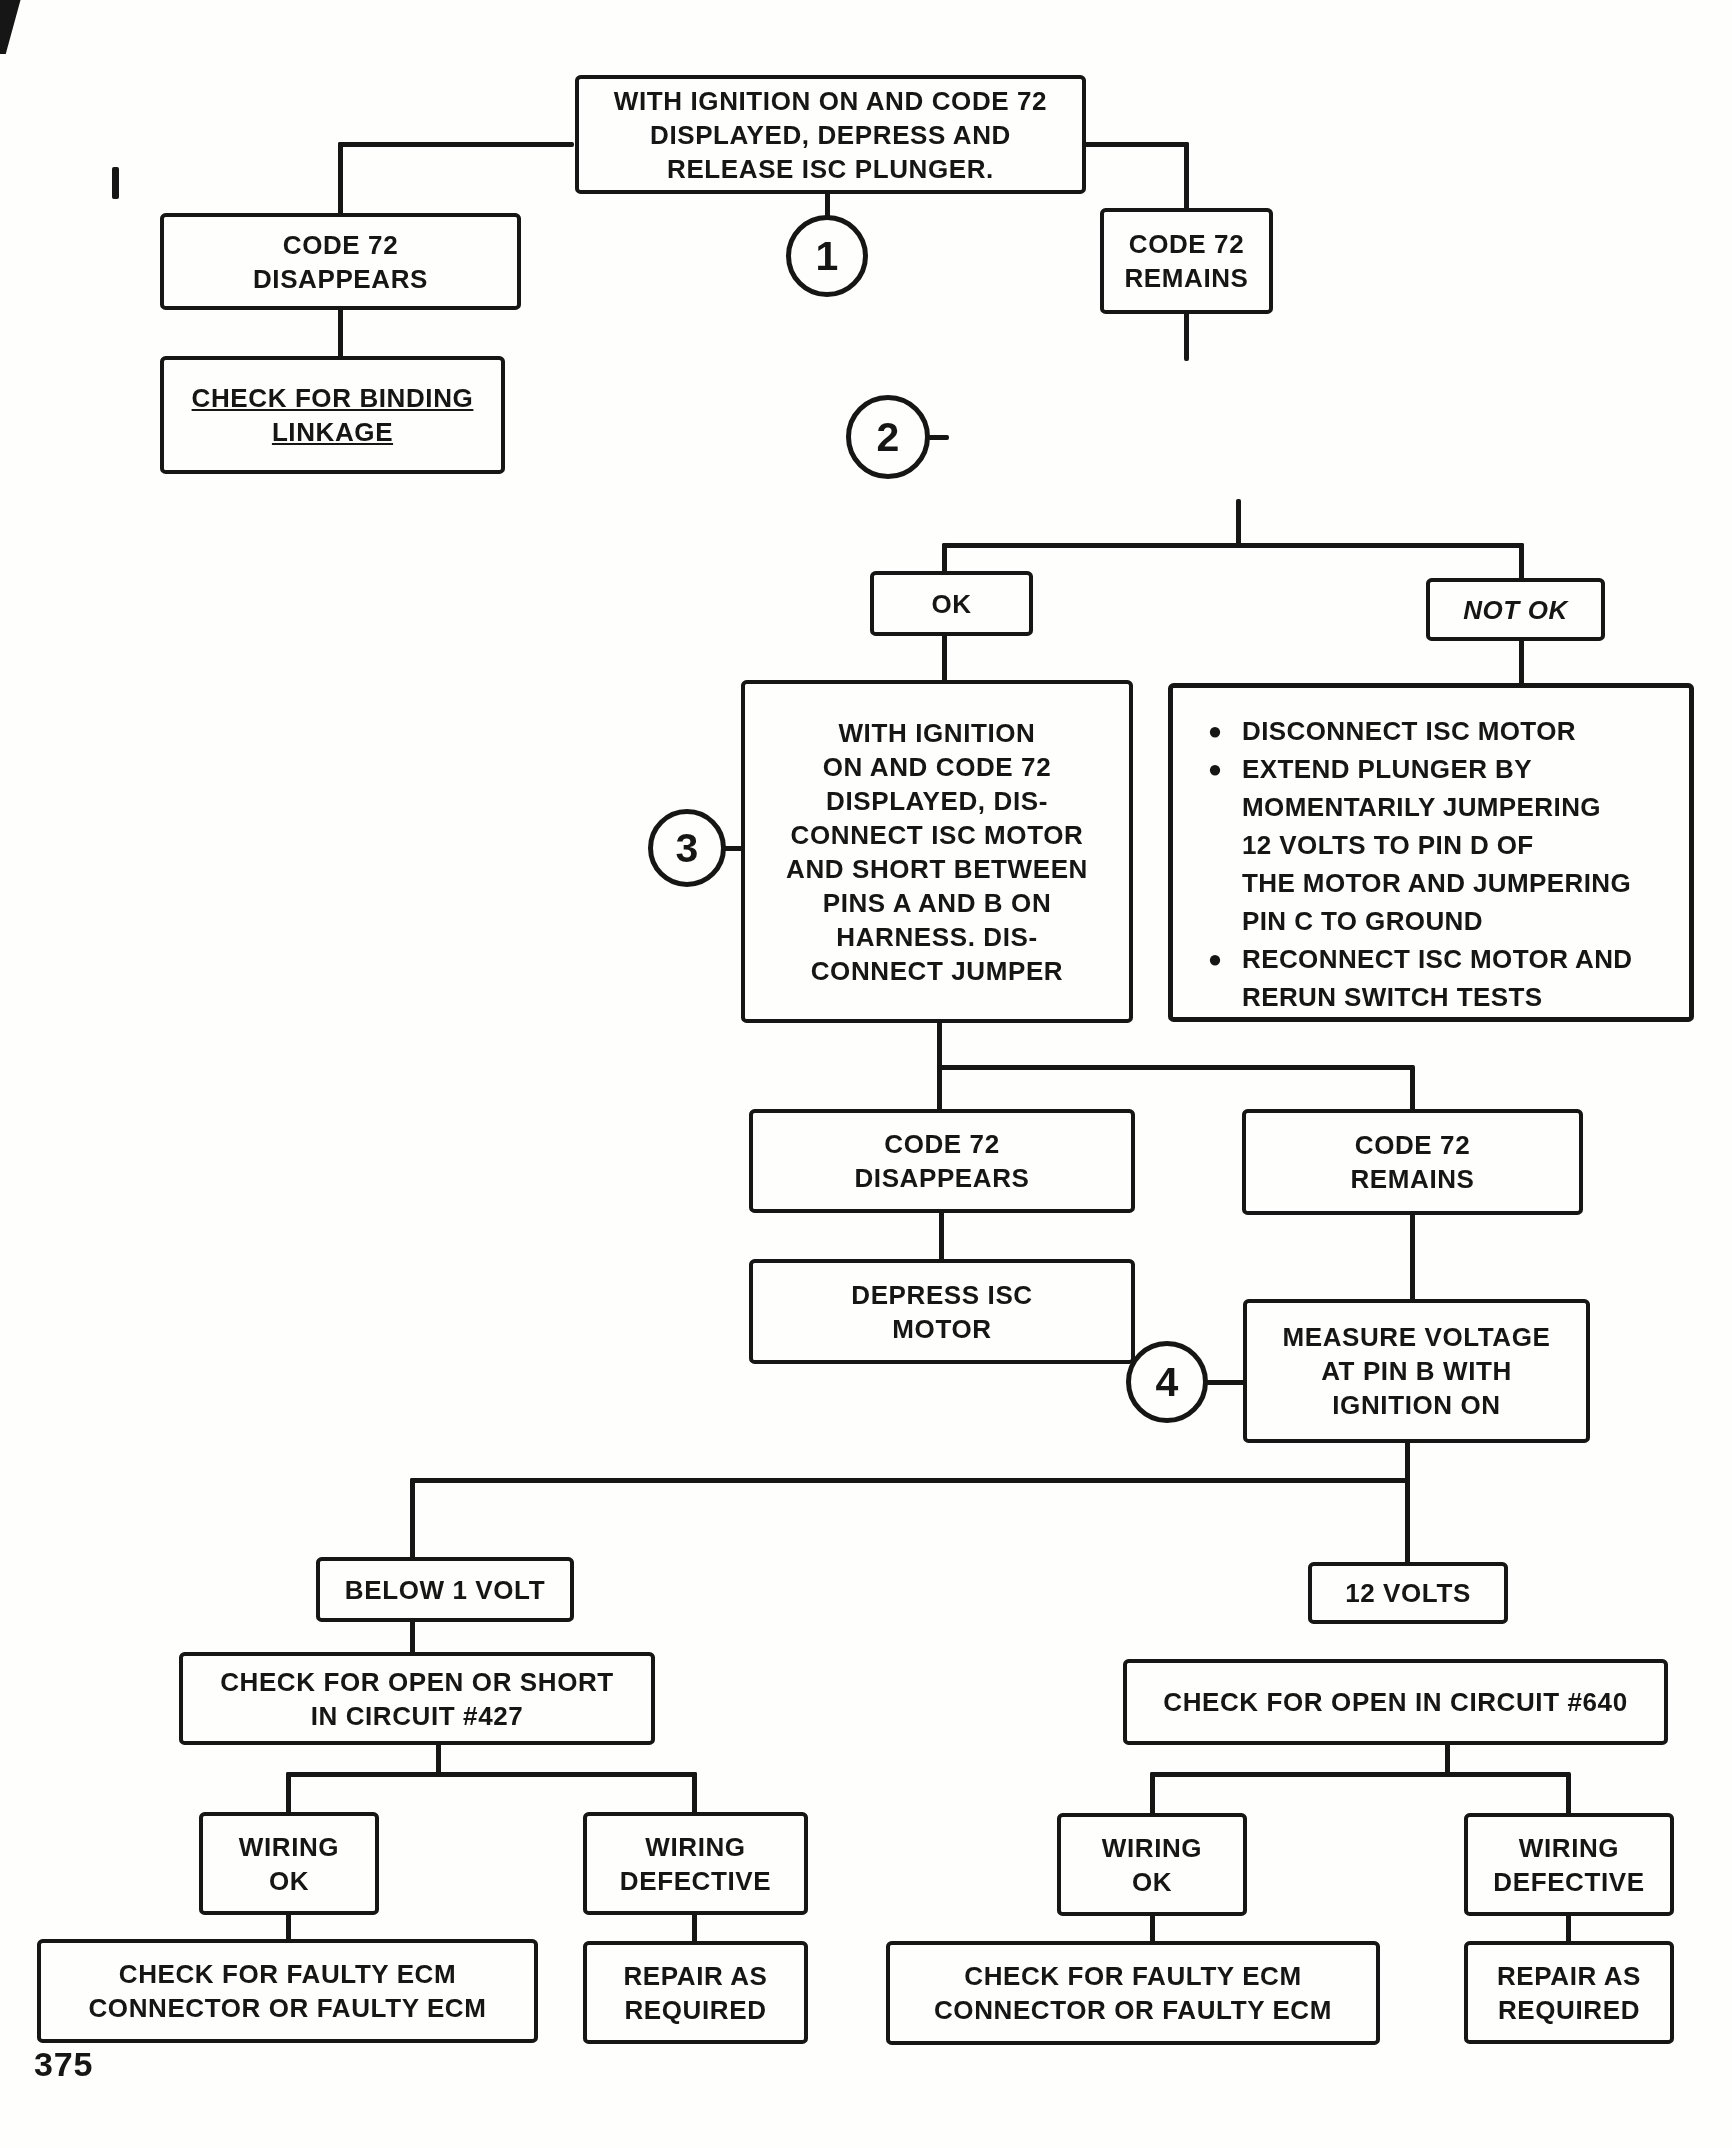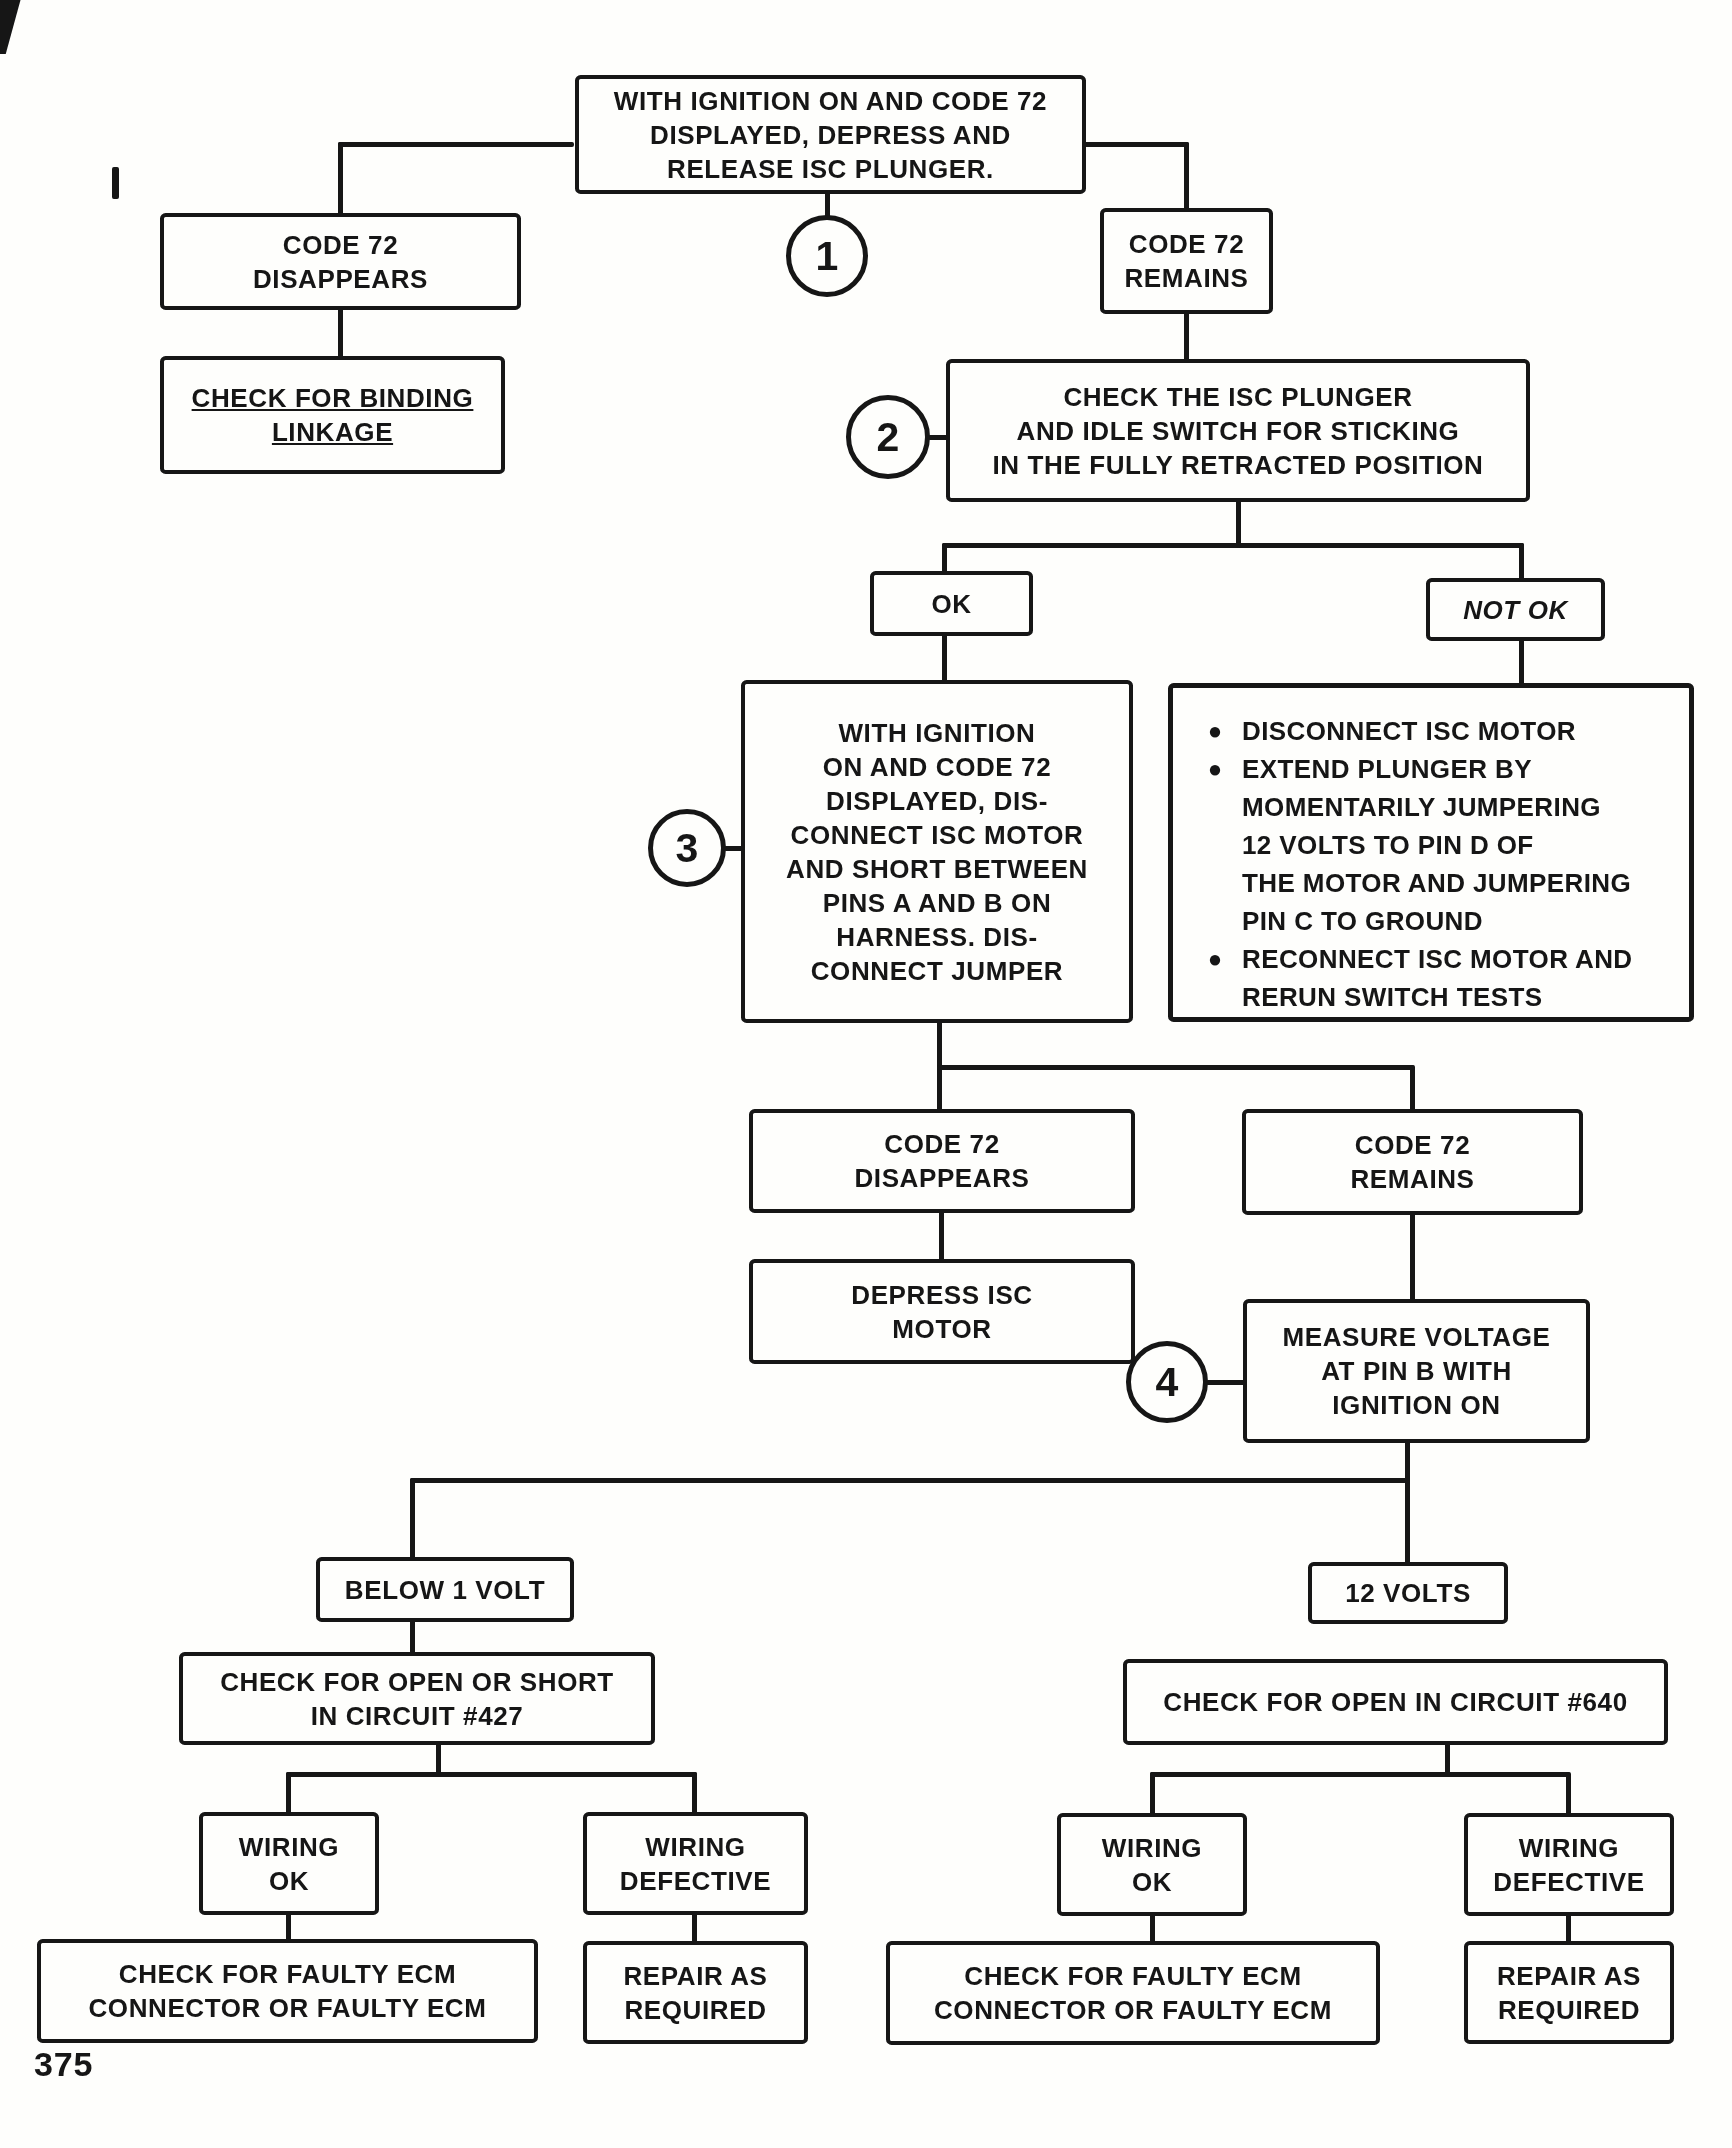"CHECK THE ISC PLUNGER" div.box { html: <div>CHECK THE ISC PLUNGER AND IDLE SWITCH FOR STICKING IN THE FULLY RETRACTED POSITION</div> -> none }
